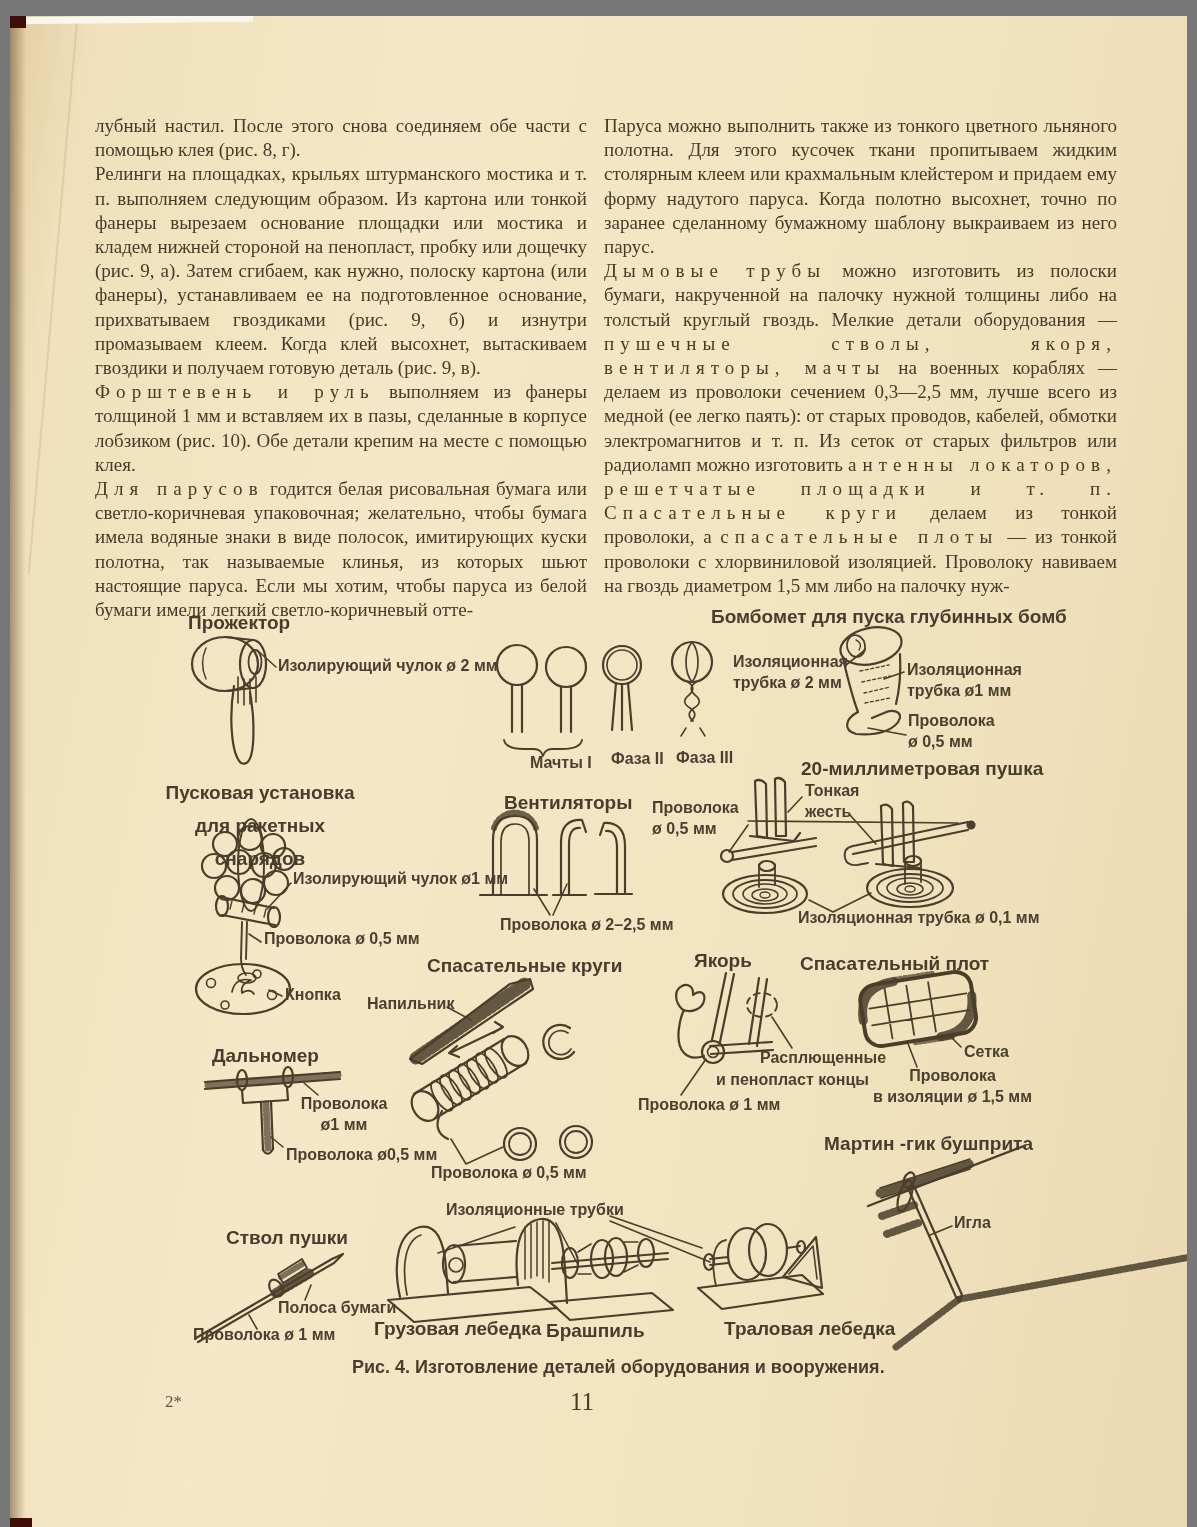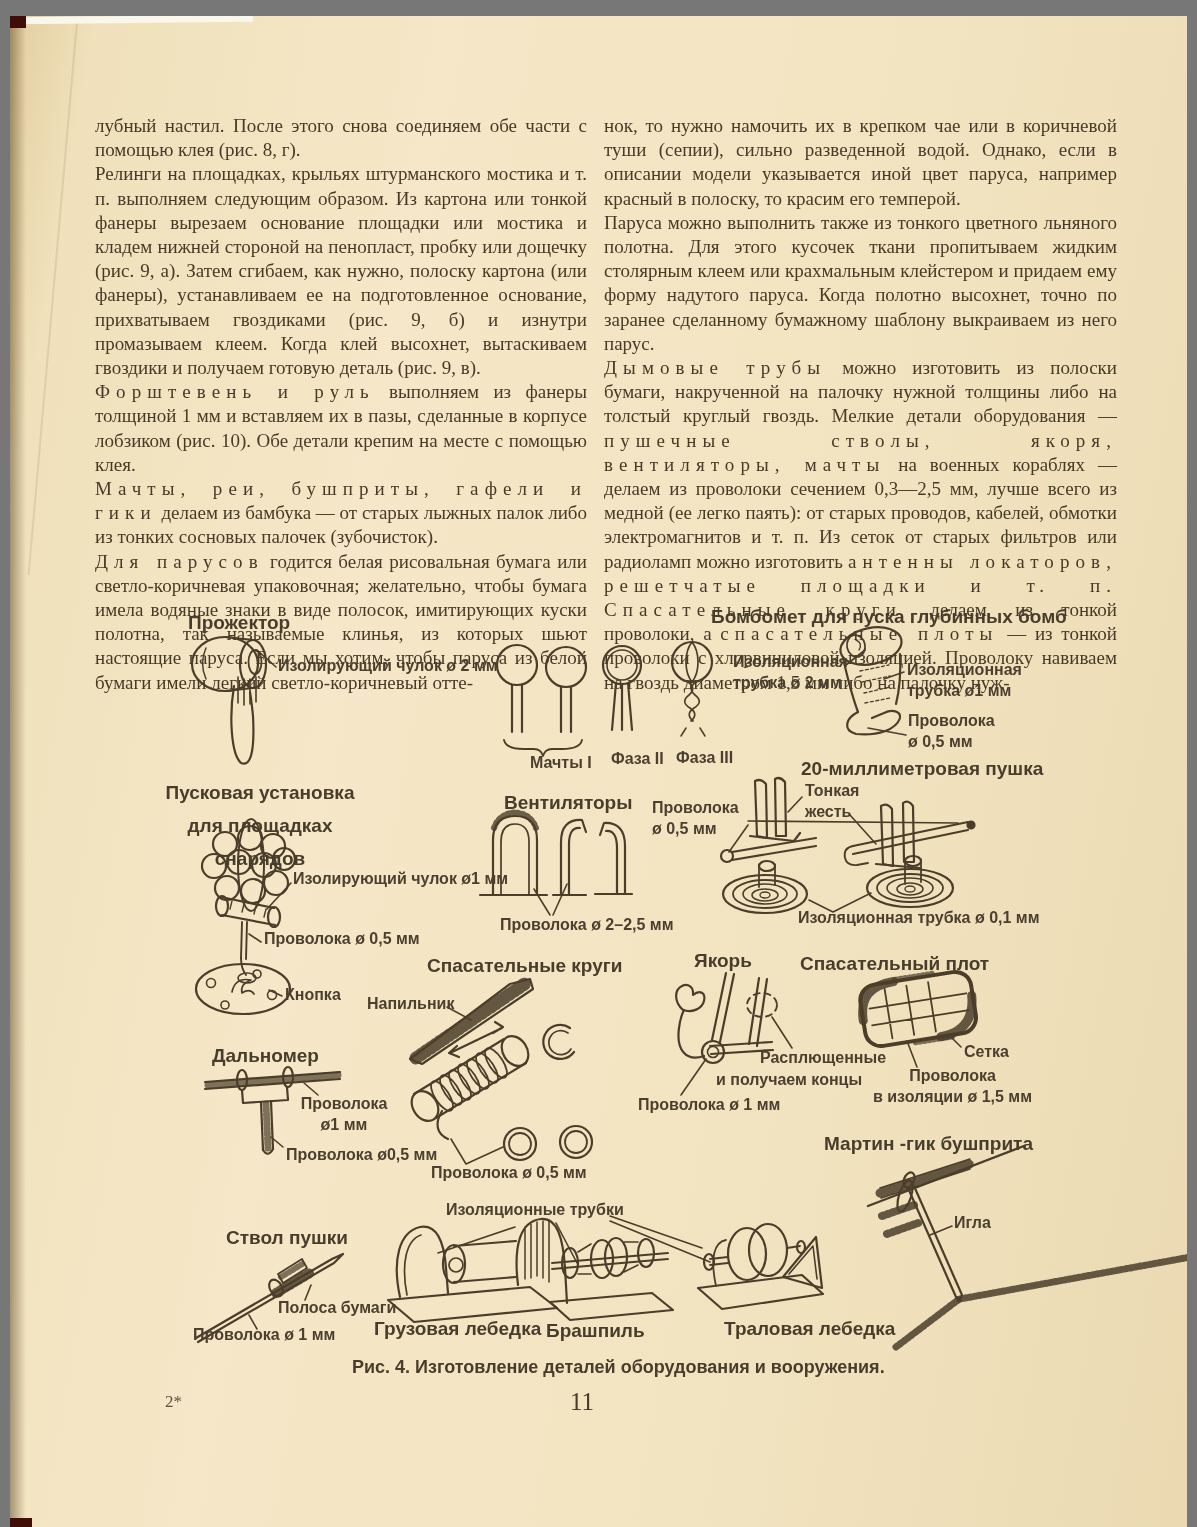"нок, то нужно намочить их" p { html: <p><span>нок, то нужно намочить их в крепком чае или в коричневой туши (сепии), сильно разведенной водой. Однако, если в описании модели указывается иной цвет паруса, например красный в полоску, то красим его темперой.</span></p> -> none }
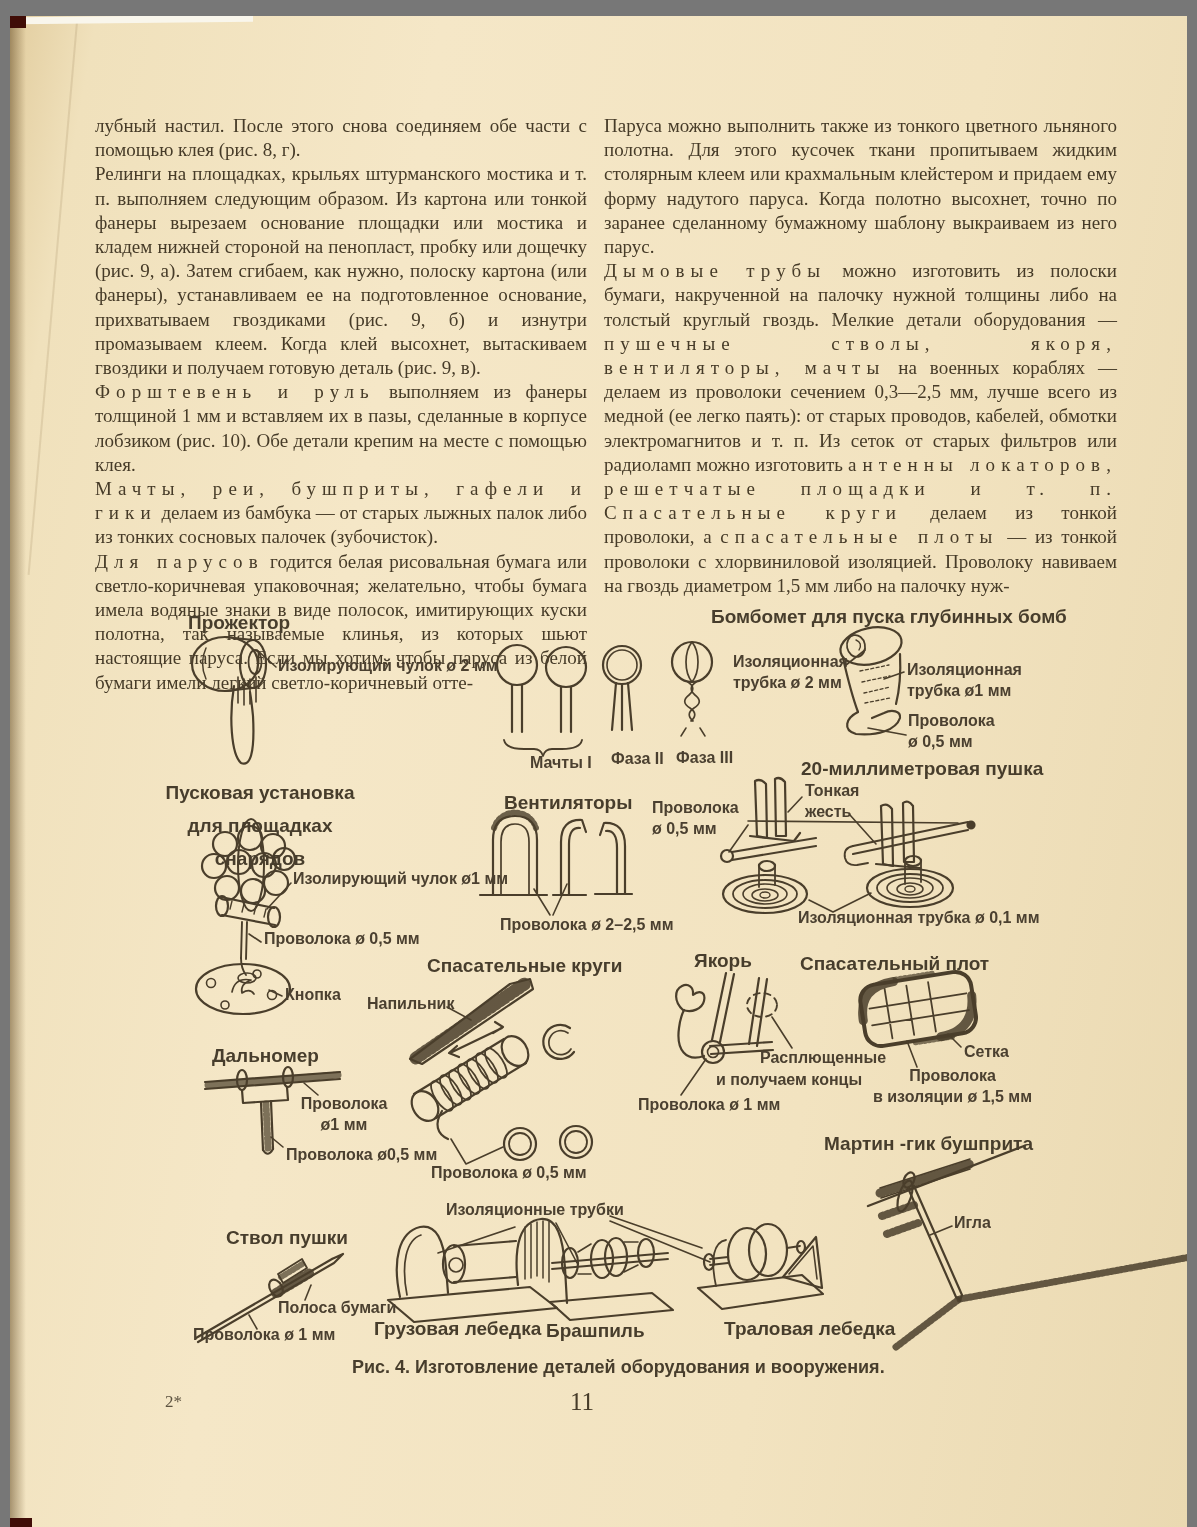"Мачты, реи, бушприты, гафели и" p { html: <p><span>Мачты, реи, бушприты, гафели и гики</span><span> делаем из бамбука — от старых лыжных палок либо из тонких сосновых палочек (зубочисток).</span></p> -> none }
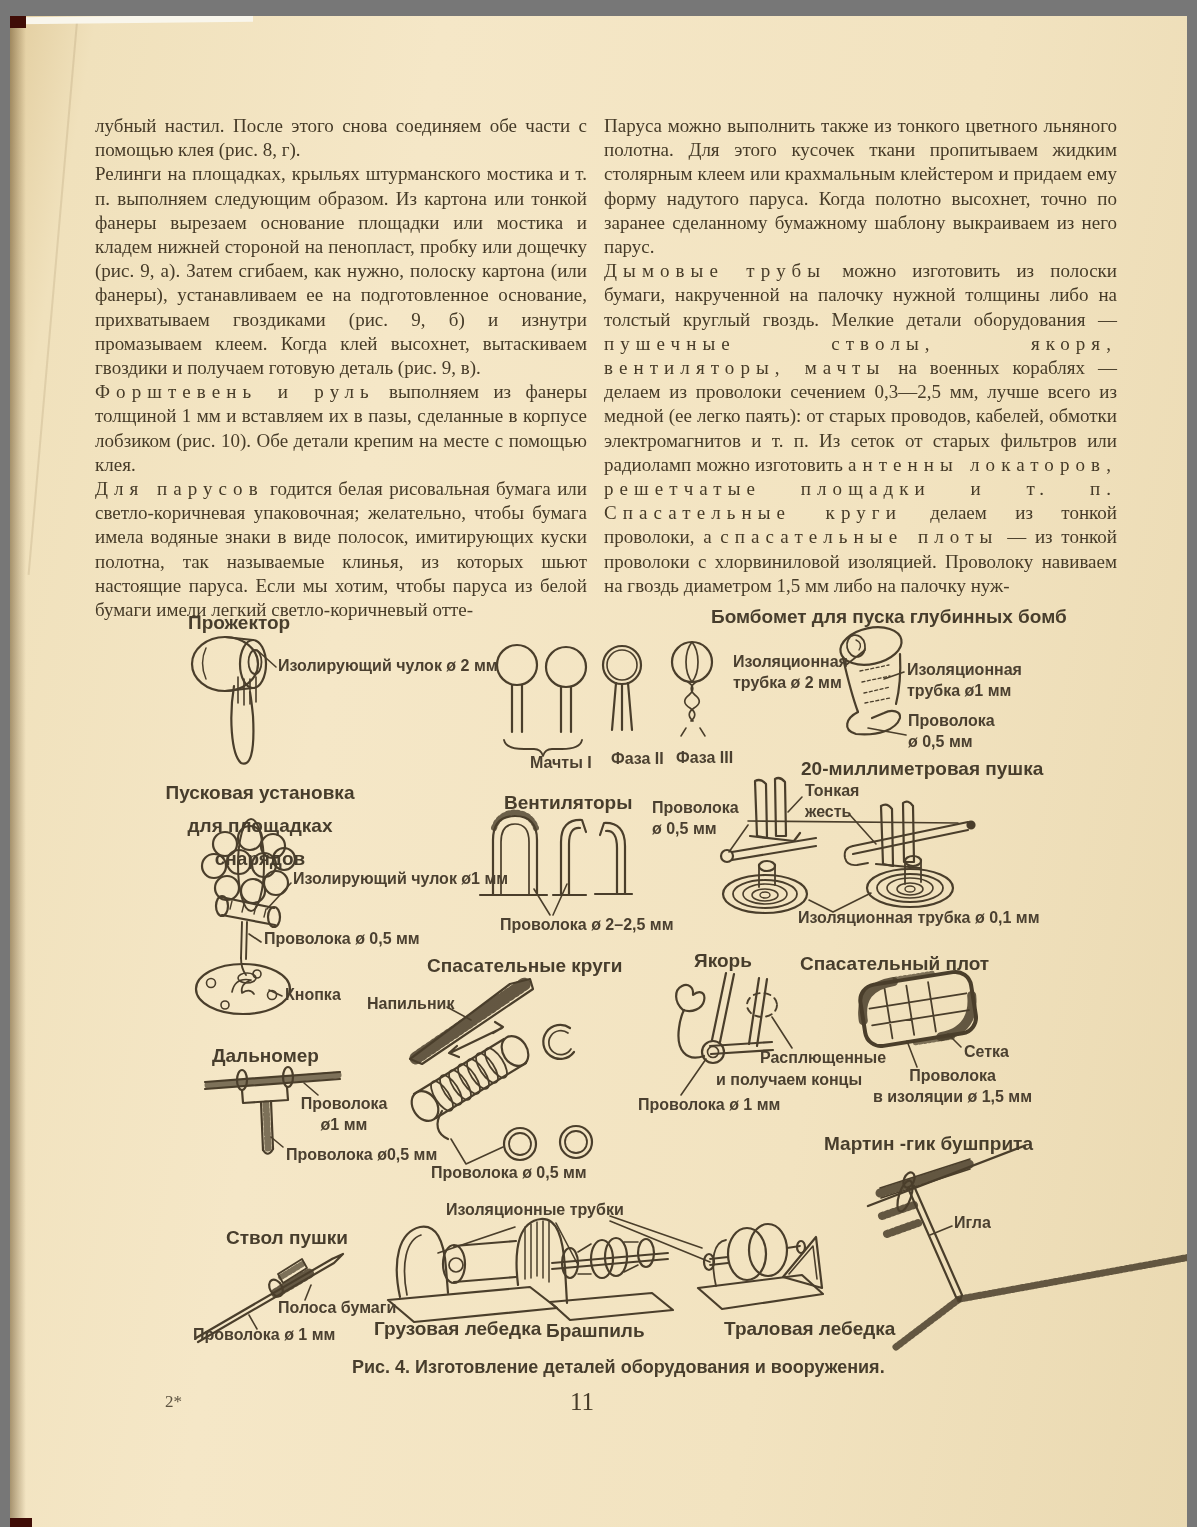"Пусковая установка" div.ft { text: площадках -> ракетных }
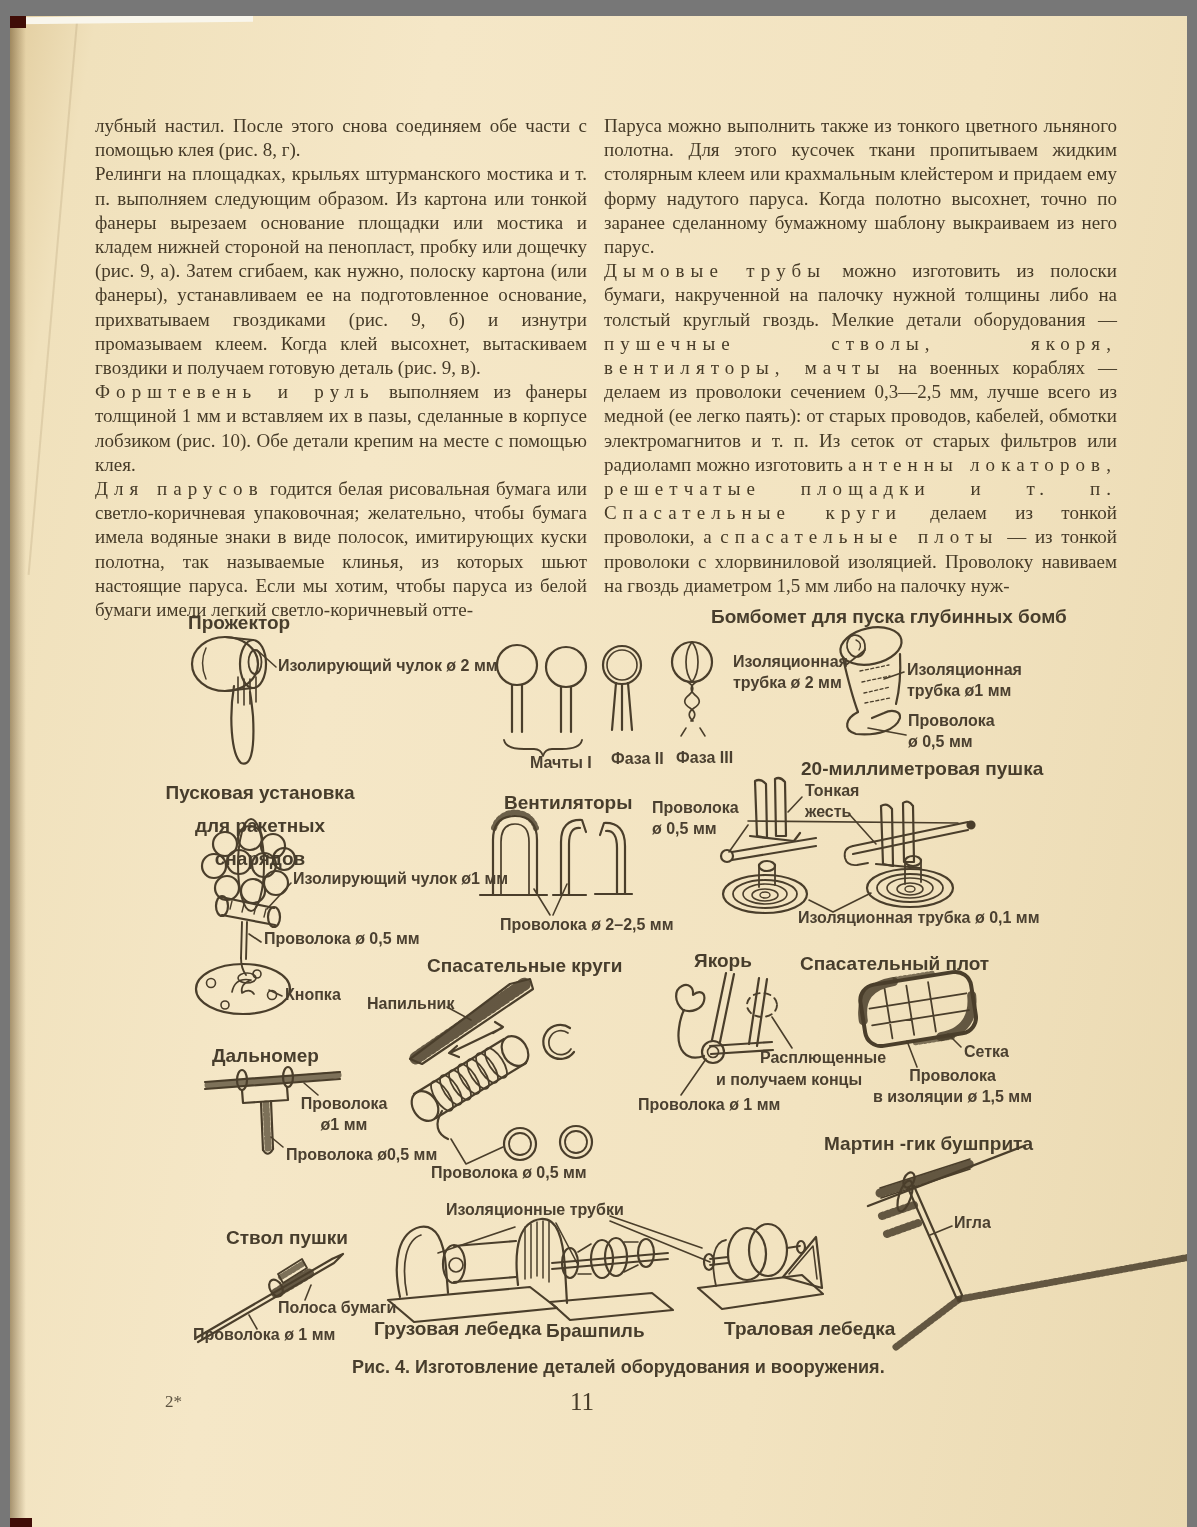"и получаем концы" div.fl { text: получаем -> пенопласт }
